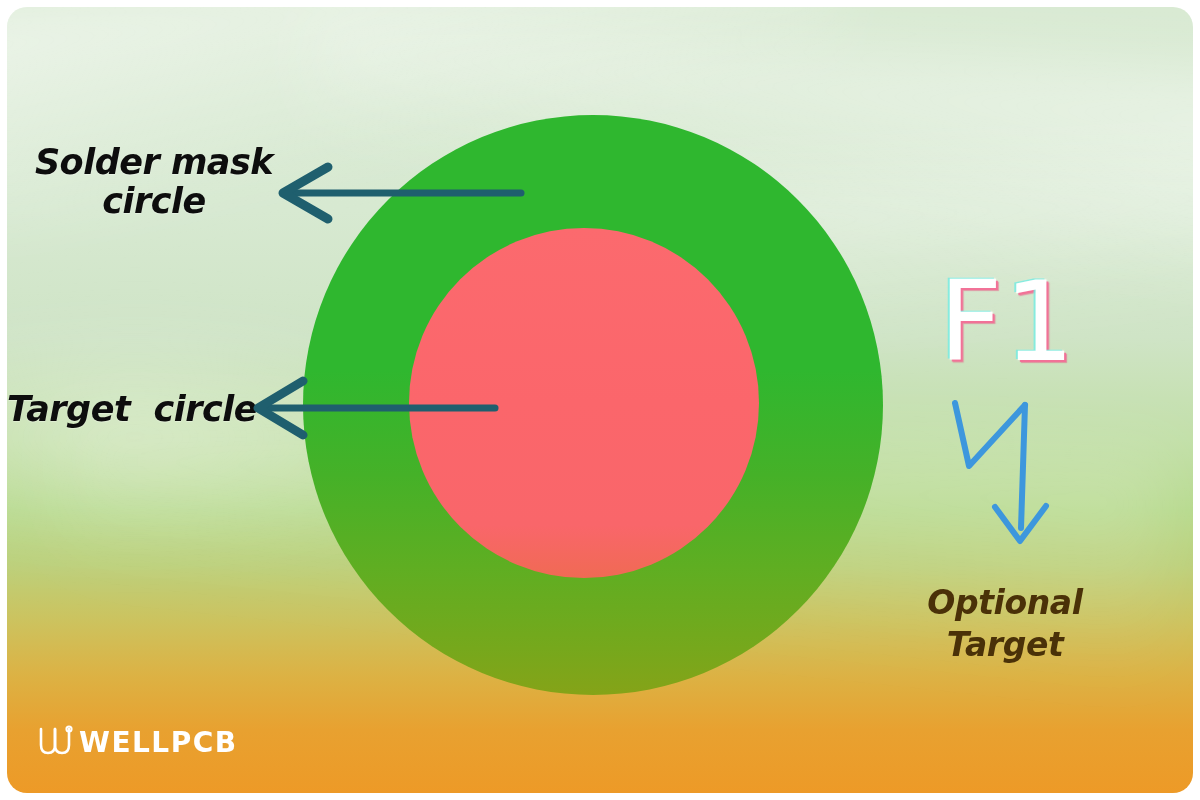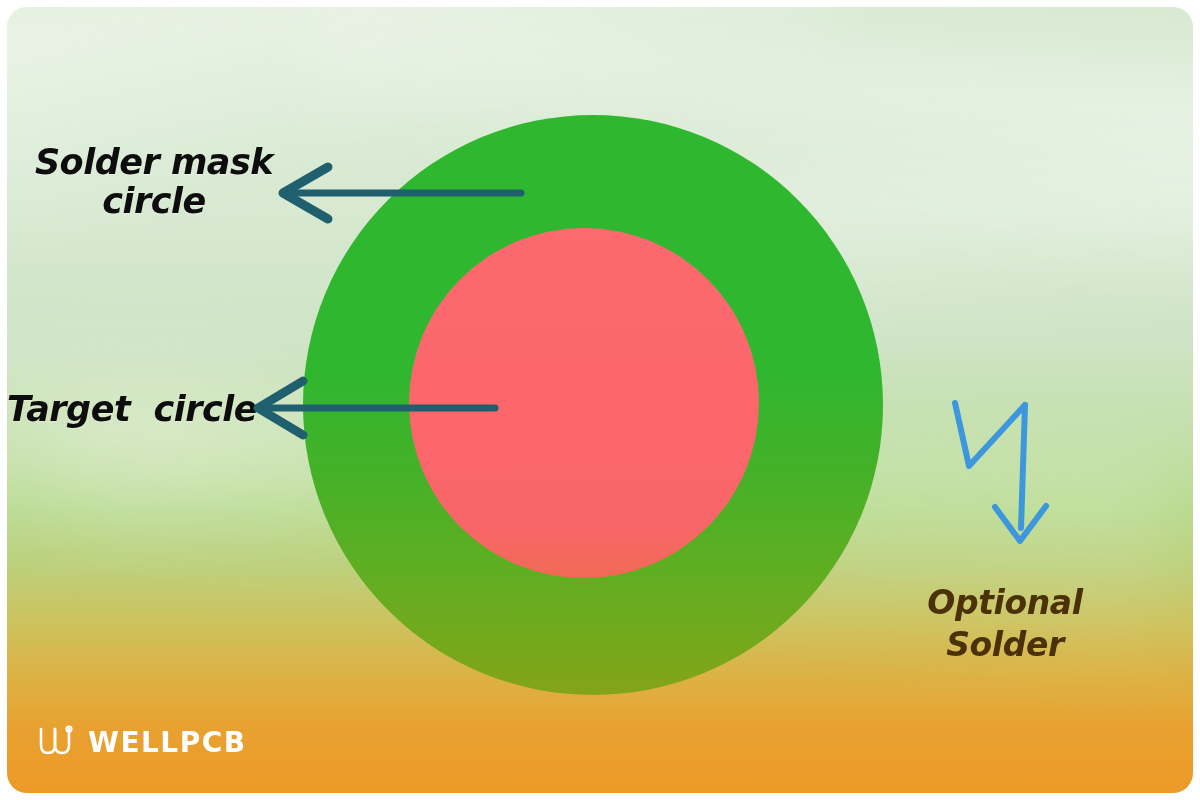"F1" div { html: none -> <div>F1</div> }
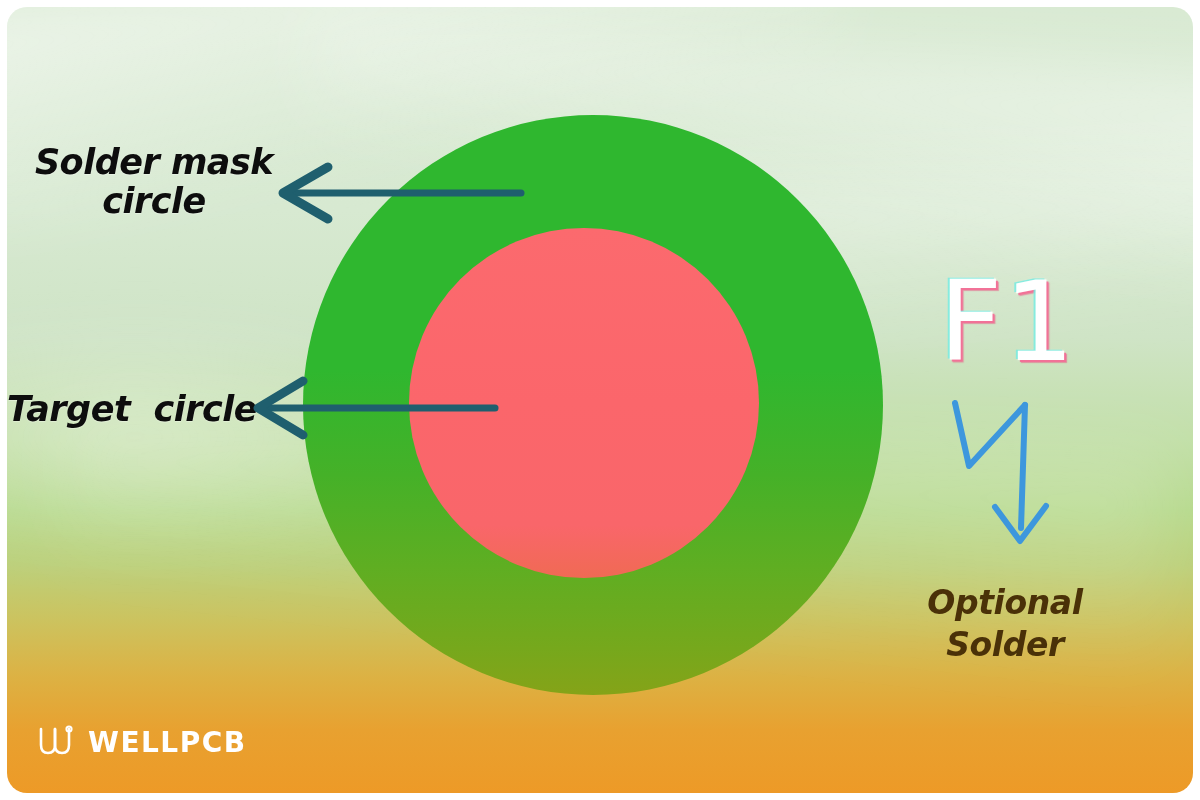"Solder" div { text: Solder -> Target }
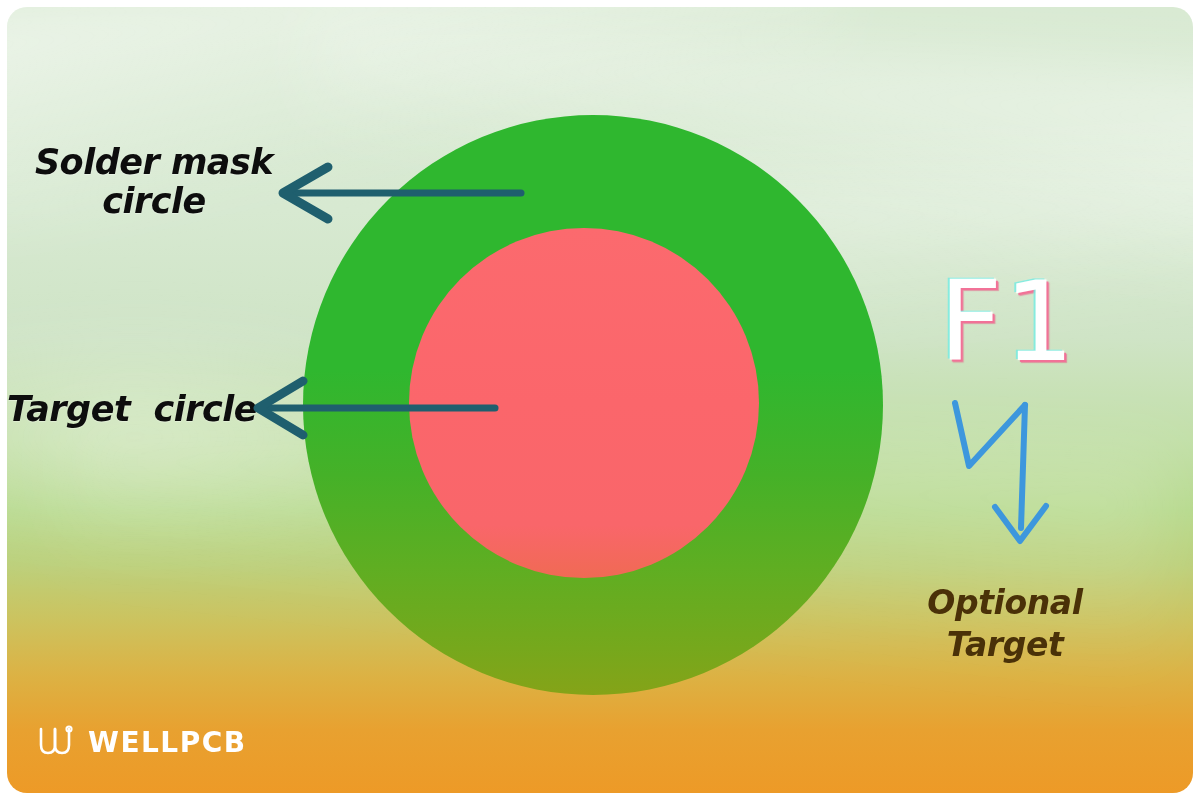"WELLPCB" #wellpcb-logo { gap: 9px -> none }
